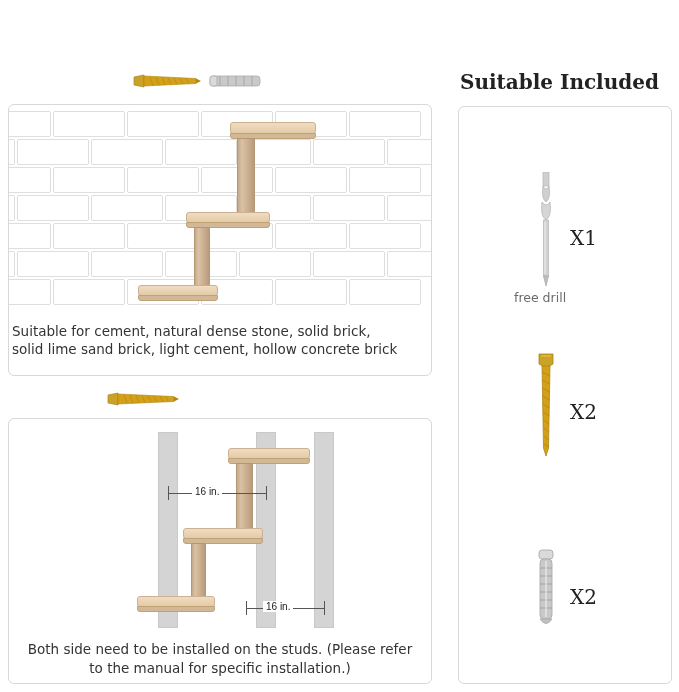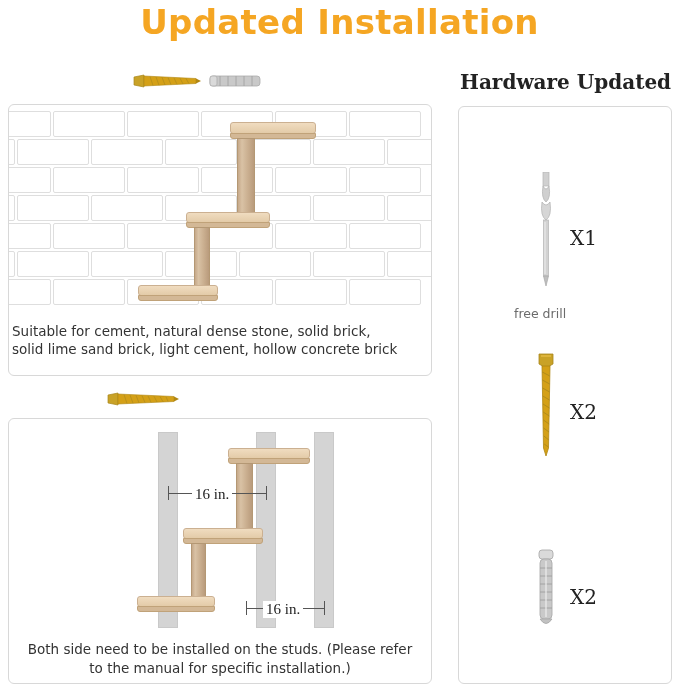"Updated Installation" div.title { html: <div>Updated Installation</div> -> none }
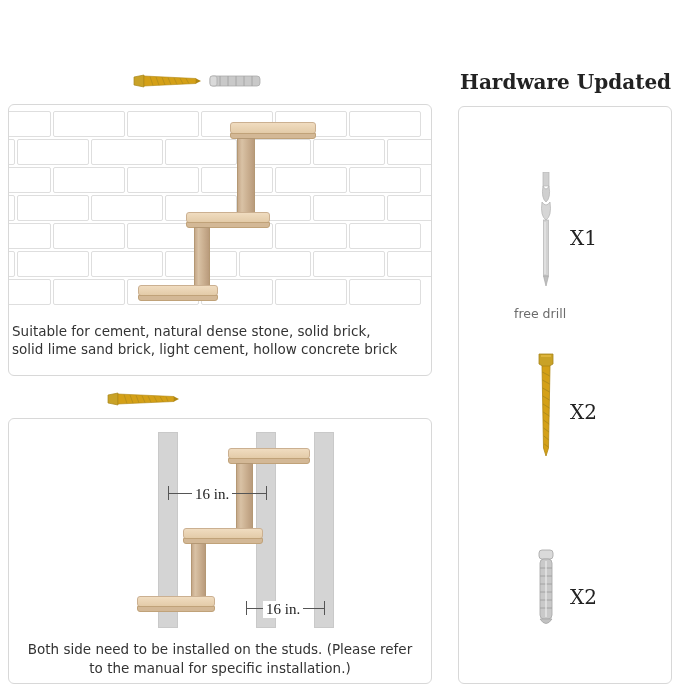"Hardware Updated" div.heading { text: Hardware Updated -> Suitable Included }
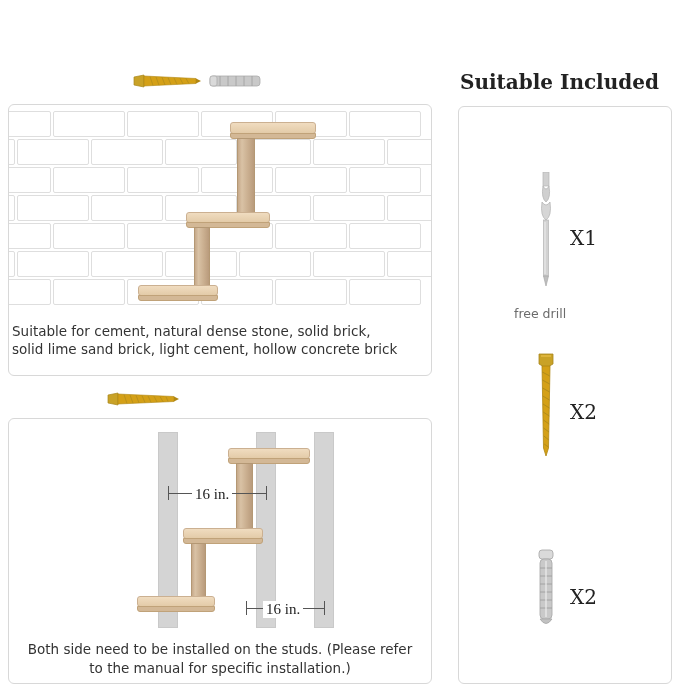"free drill" div.hw-note { top: 306px -> 290px }
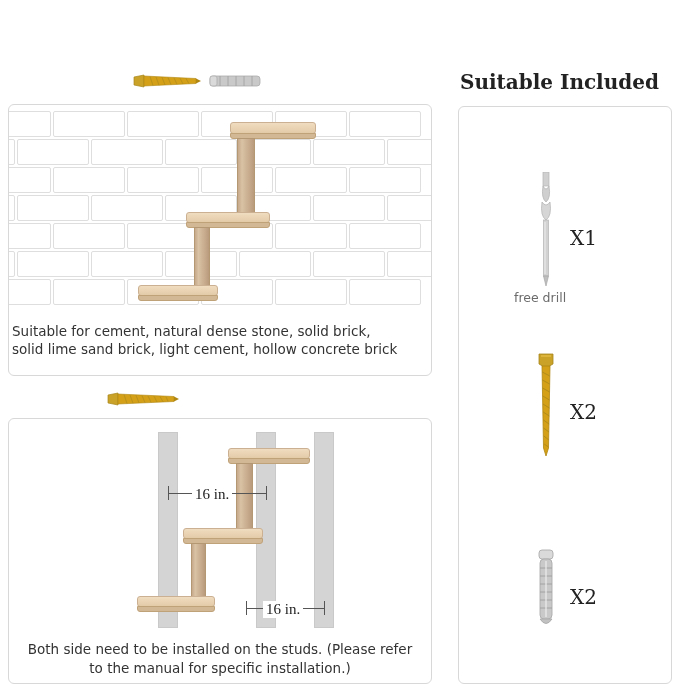"16 in." .dim-label { font-family: Liberation Serif, serif -> Liberation Sans, sans-serif; font-size: 15px -> 10px }
